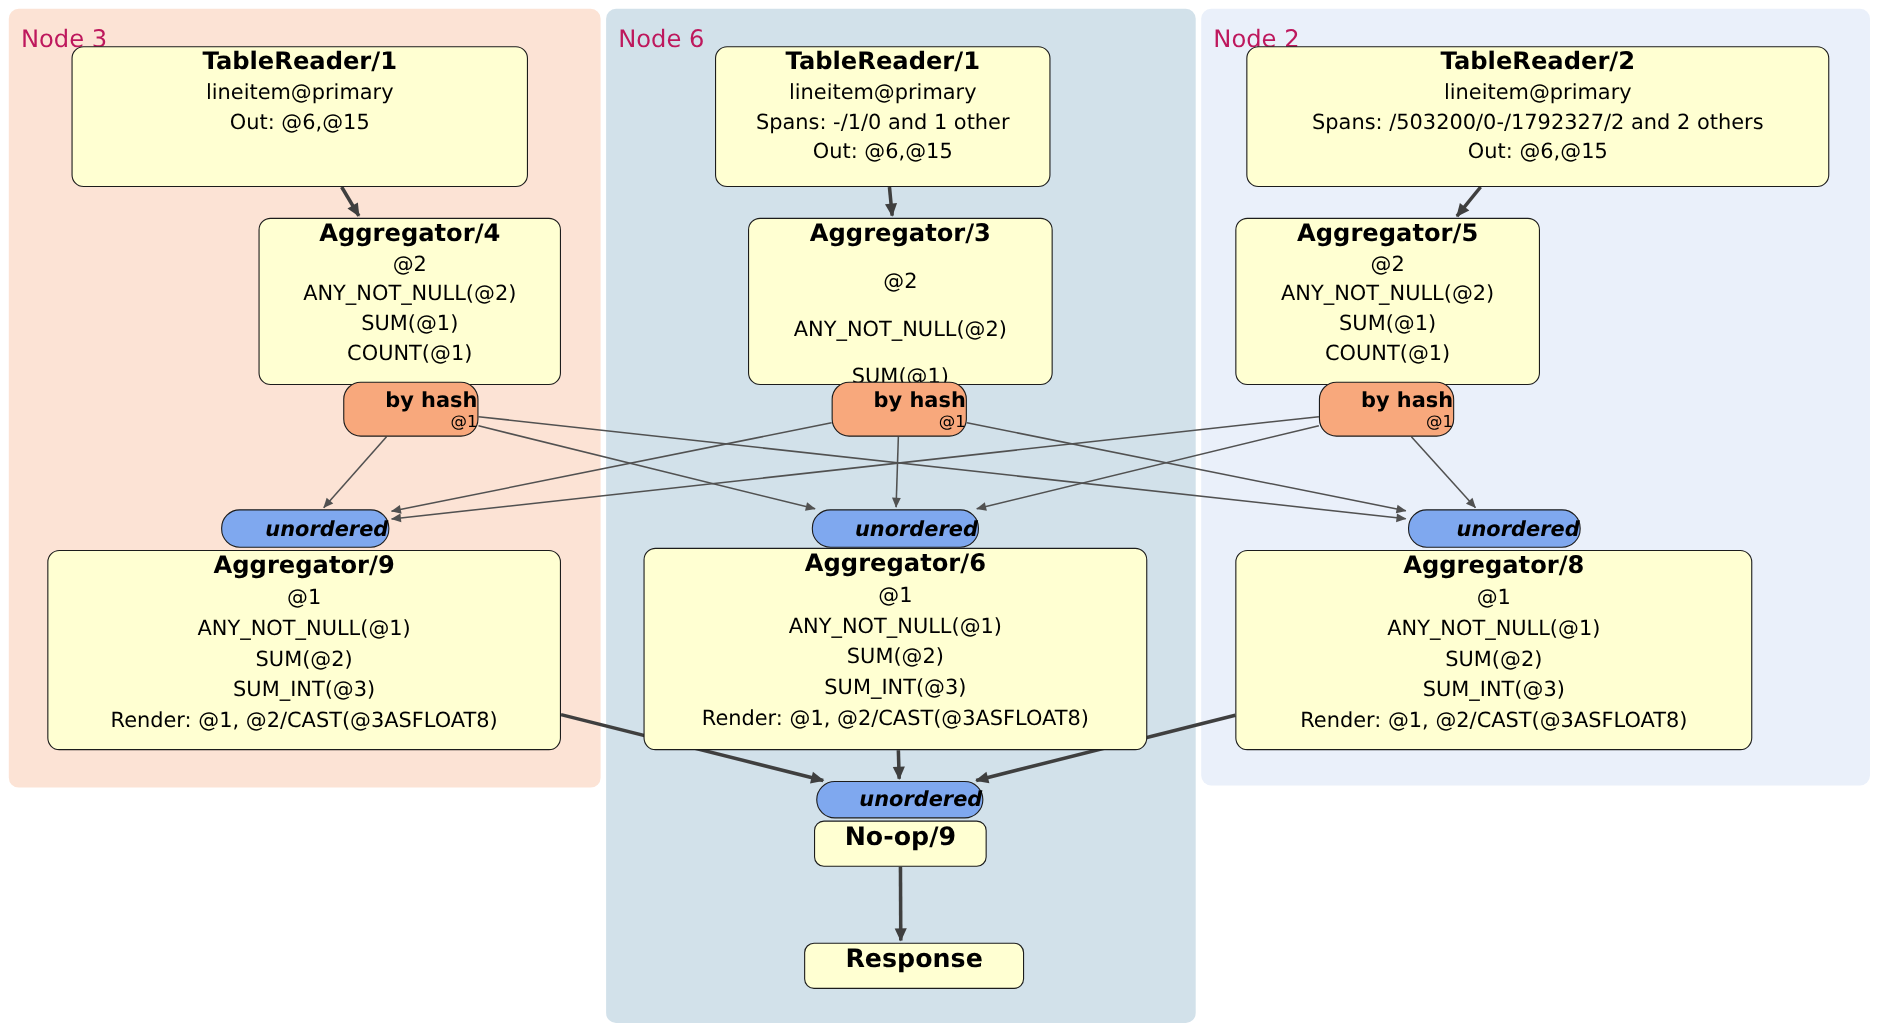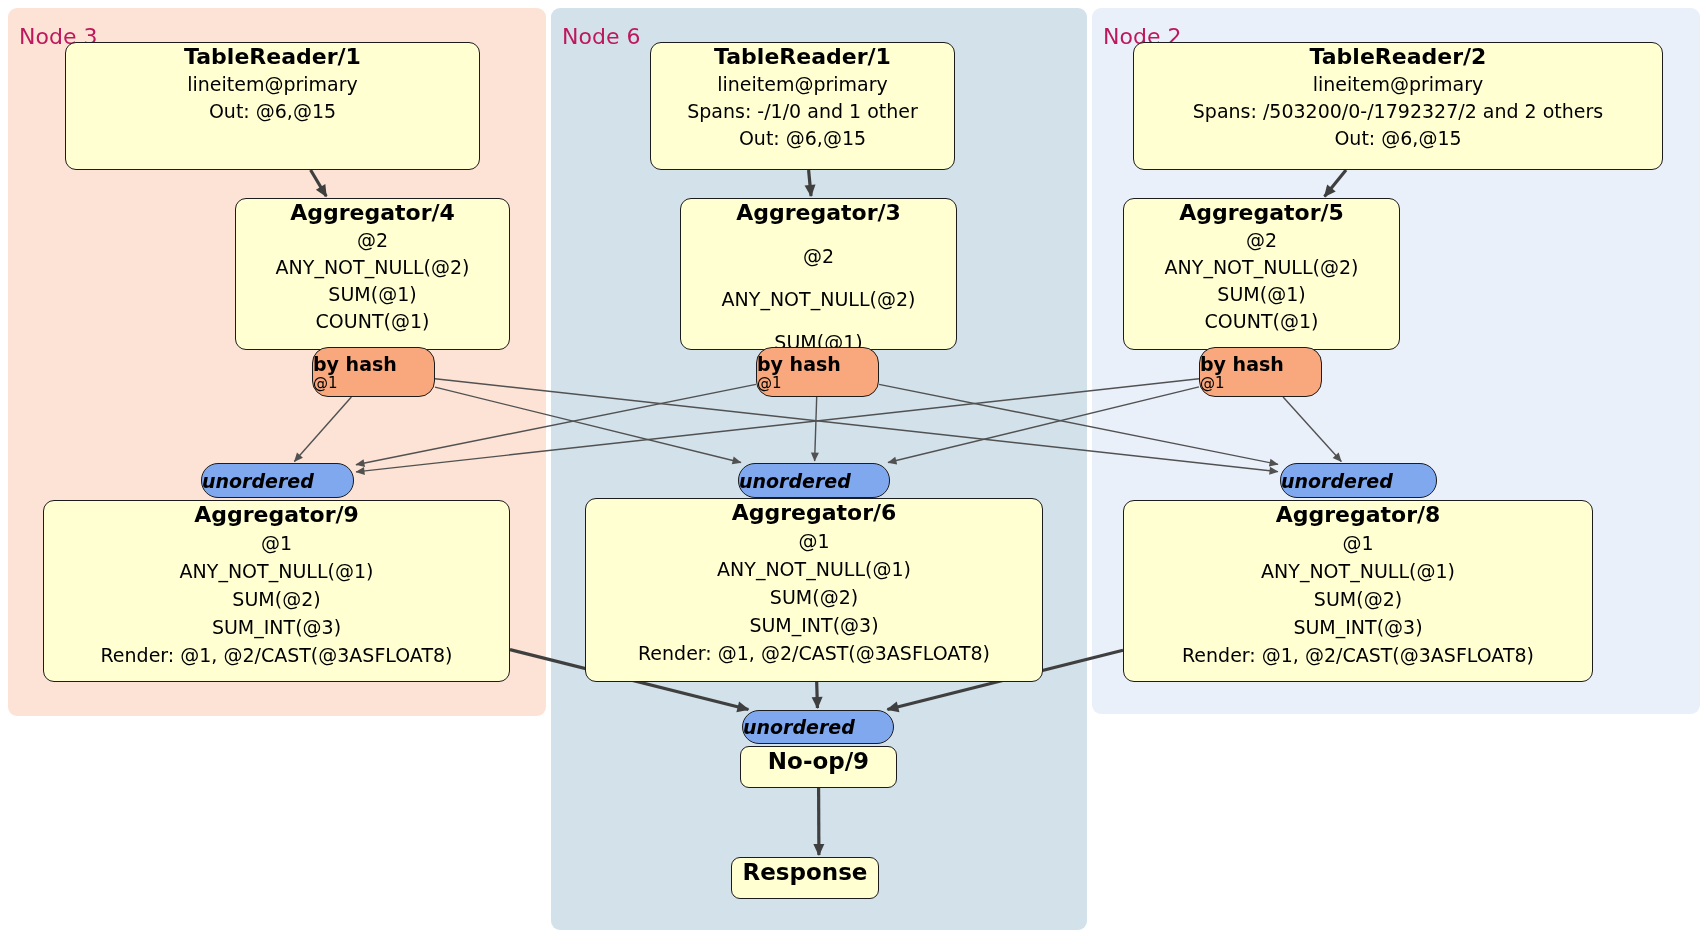"by hash" .badge { align-items: flex-start -> flex-end }
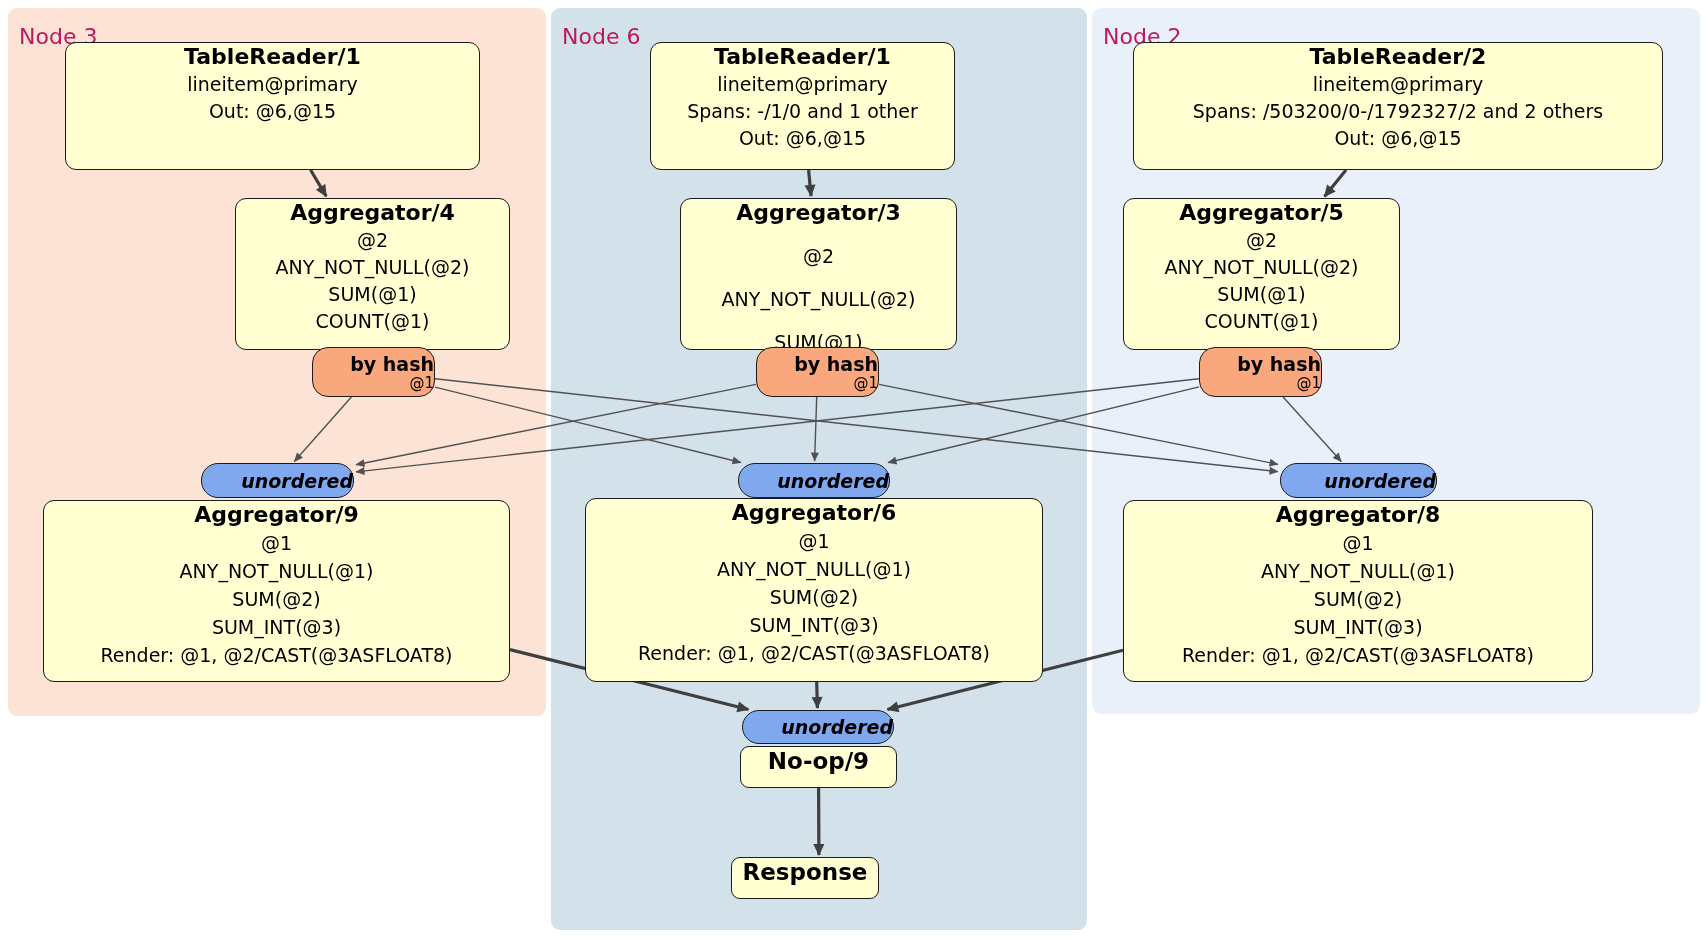"Response" div.box { width: 148px -> 200px }
